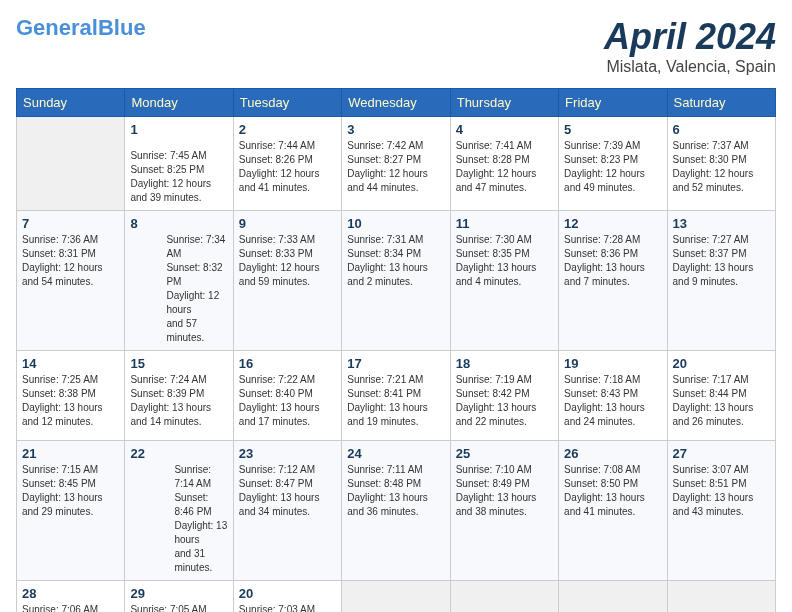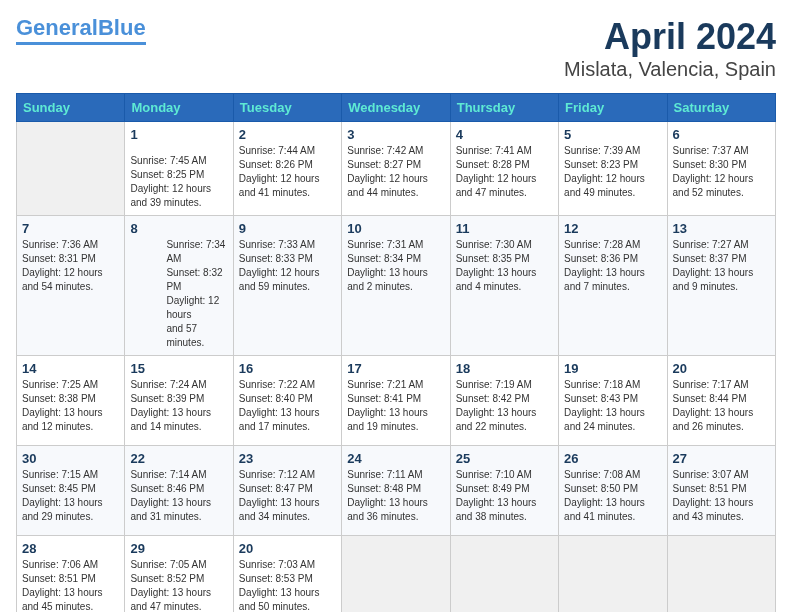"GeneralBlue" .logo { flex-direction: column -> row }
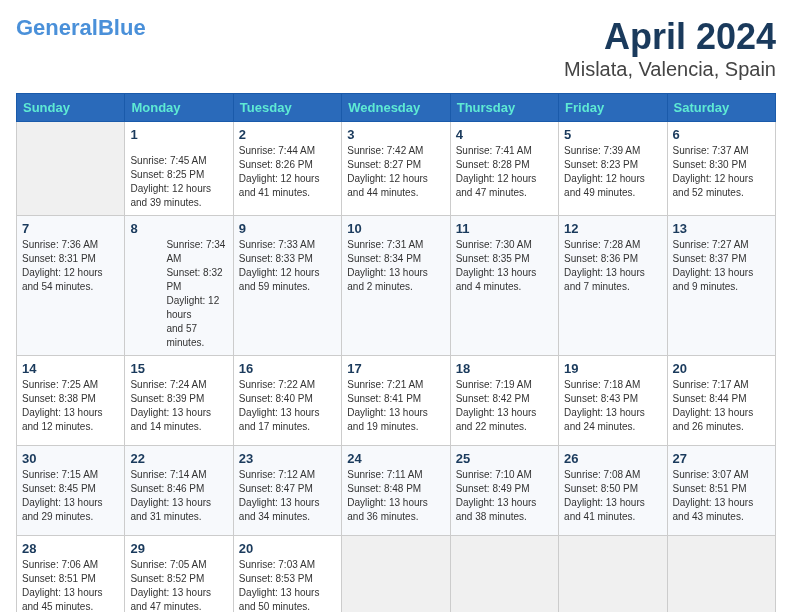"April 2024" .calendar-title { font-style: none -> italic }
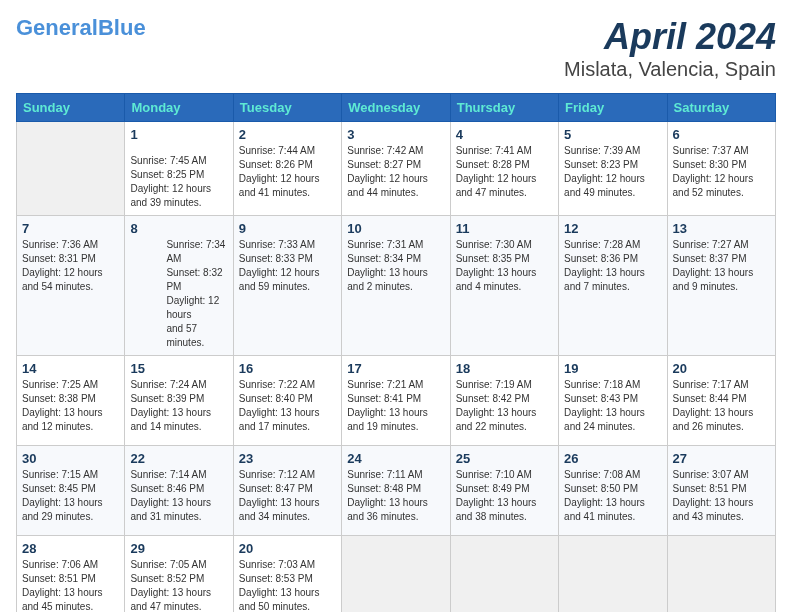"Mislata, Valencia, Spain" .calendar-subtitle { font-size: 20px -> 16px }
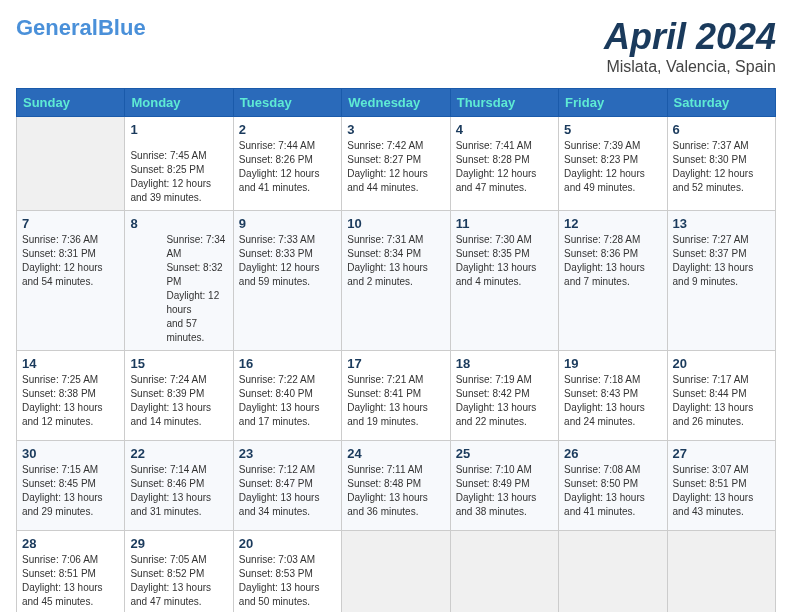"Sunday" thead tr th { color: #5eead4 -> #fef9c3; font-weight: bold -> normal }
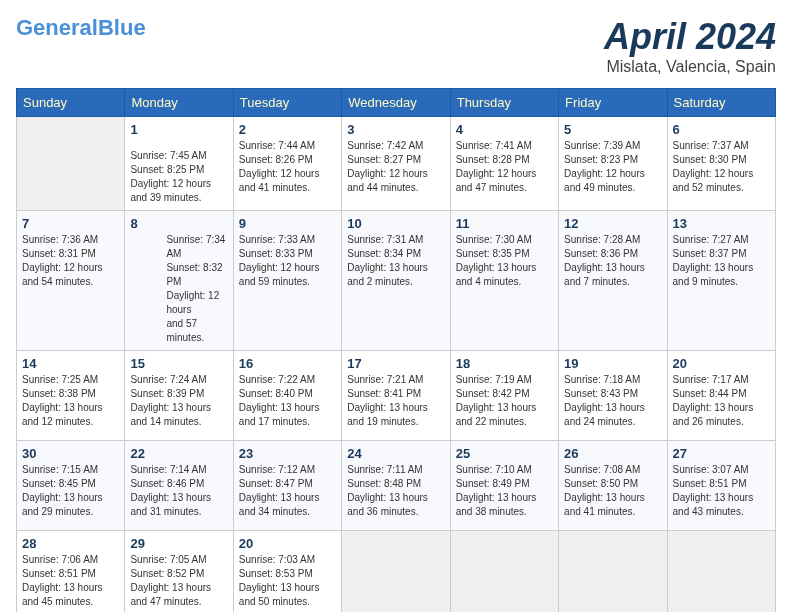"30" span.day-num { text: 30 -> 21 }
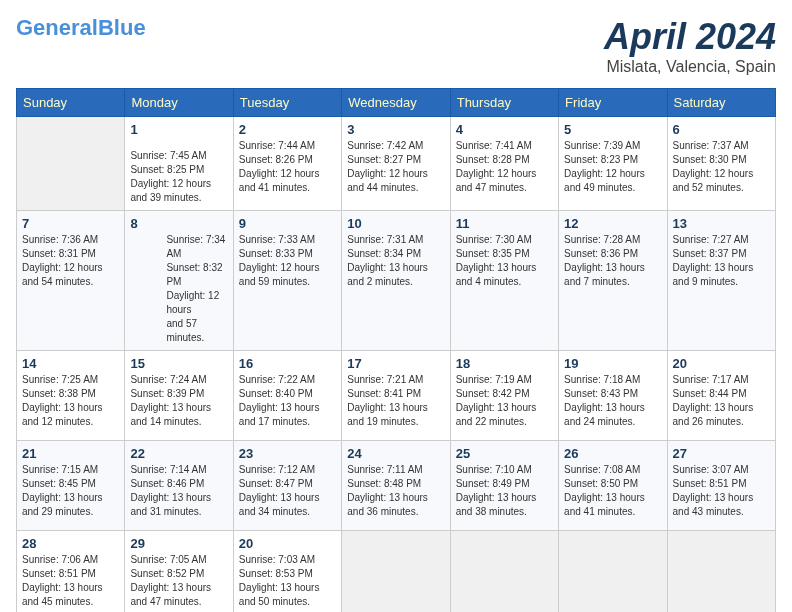"Sunrise: 7:14 AM" div.day-info { margin-left: none -> 44px }
